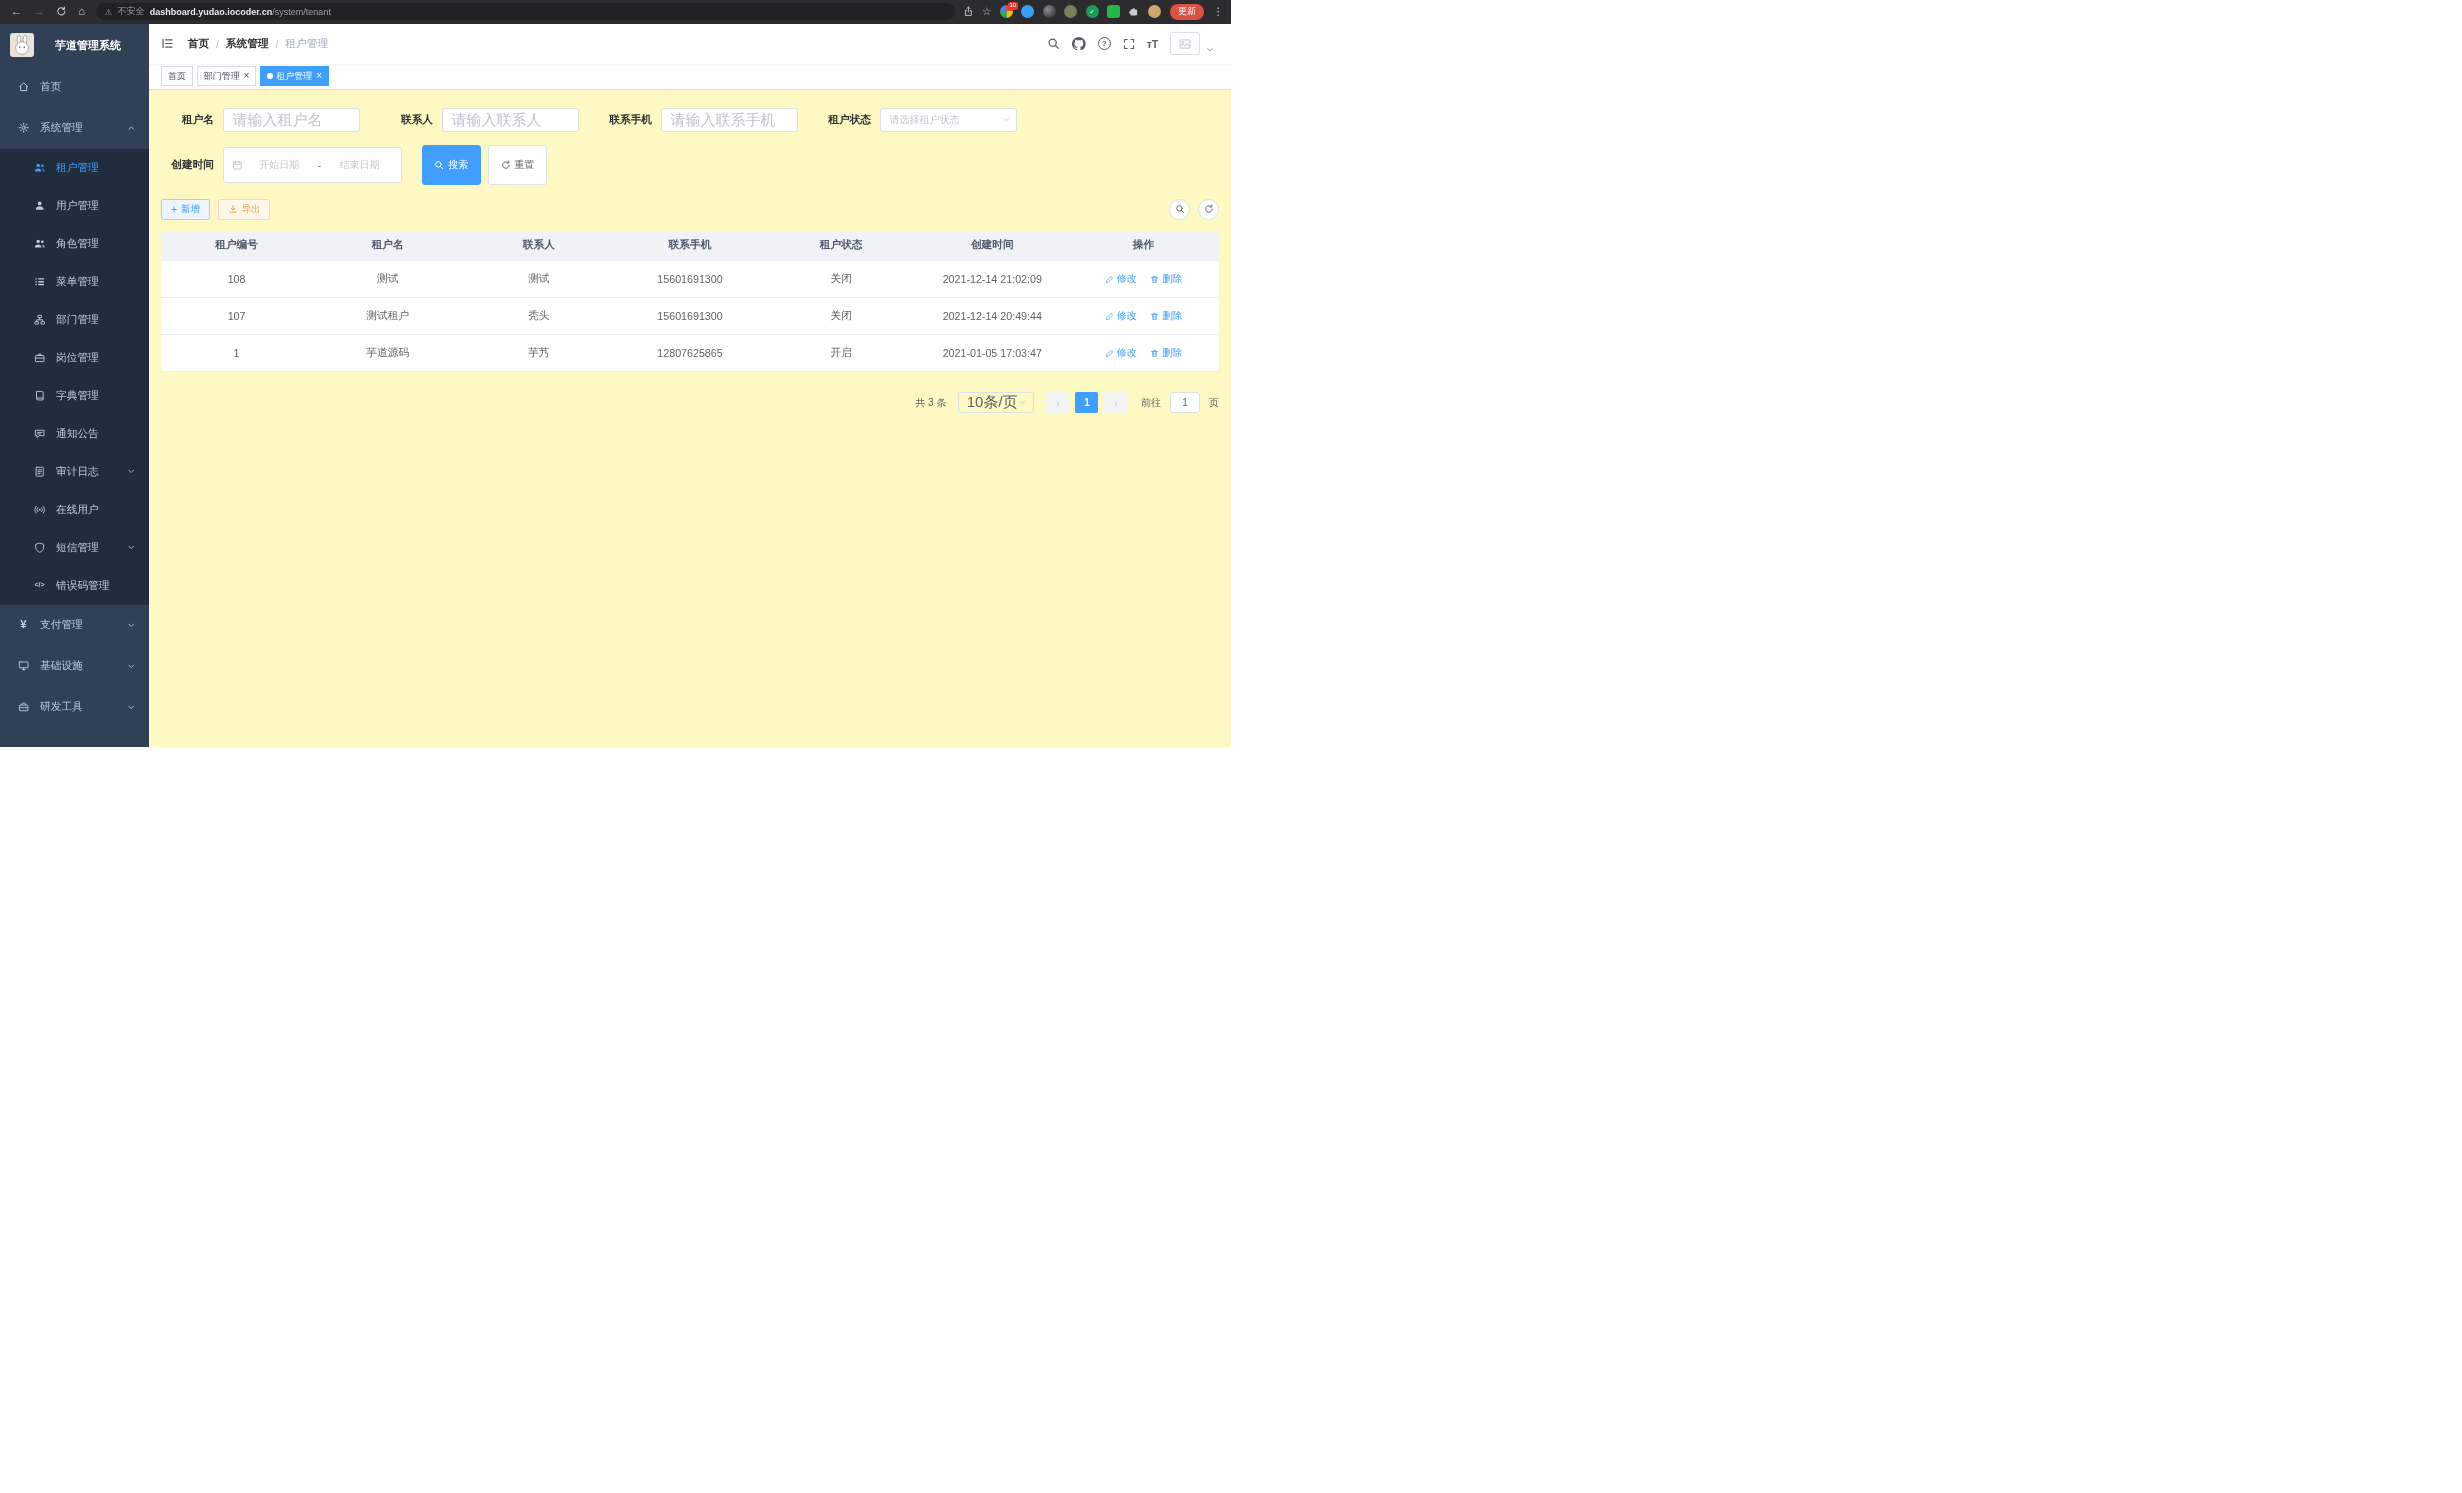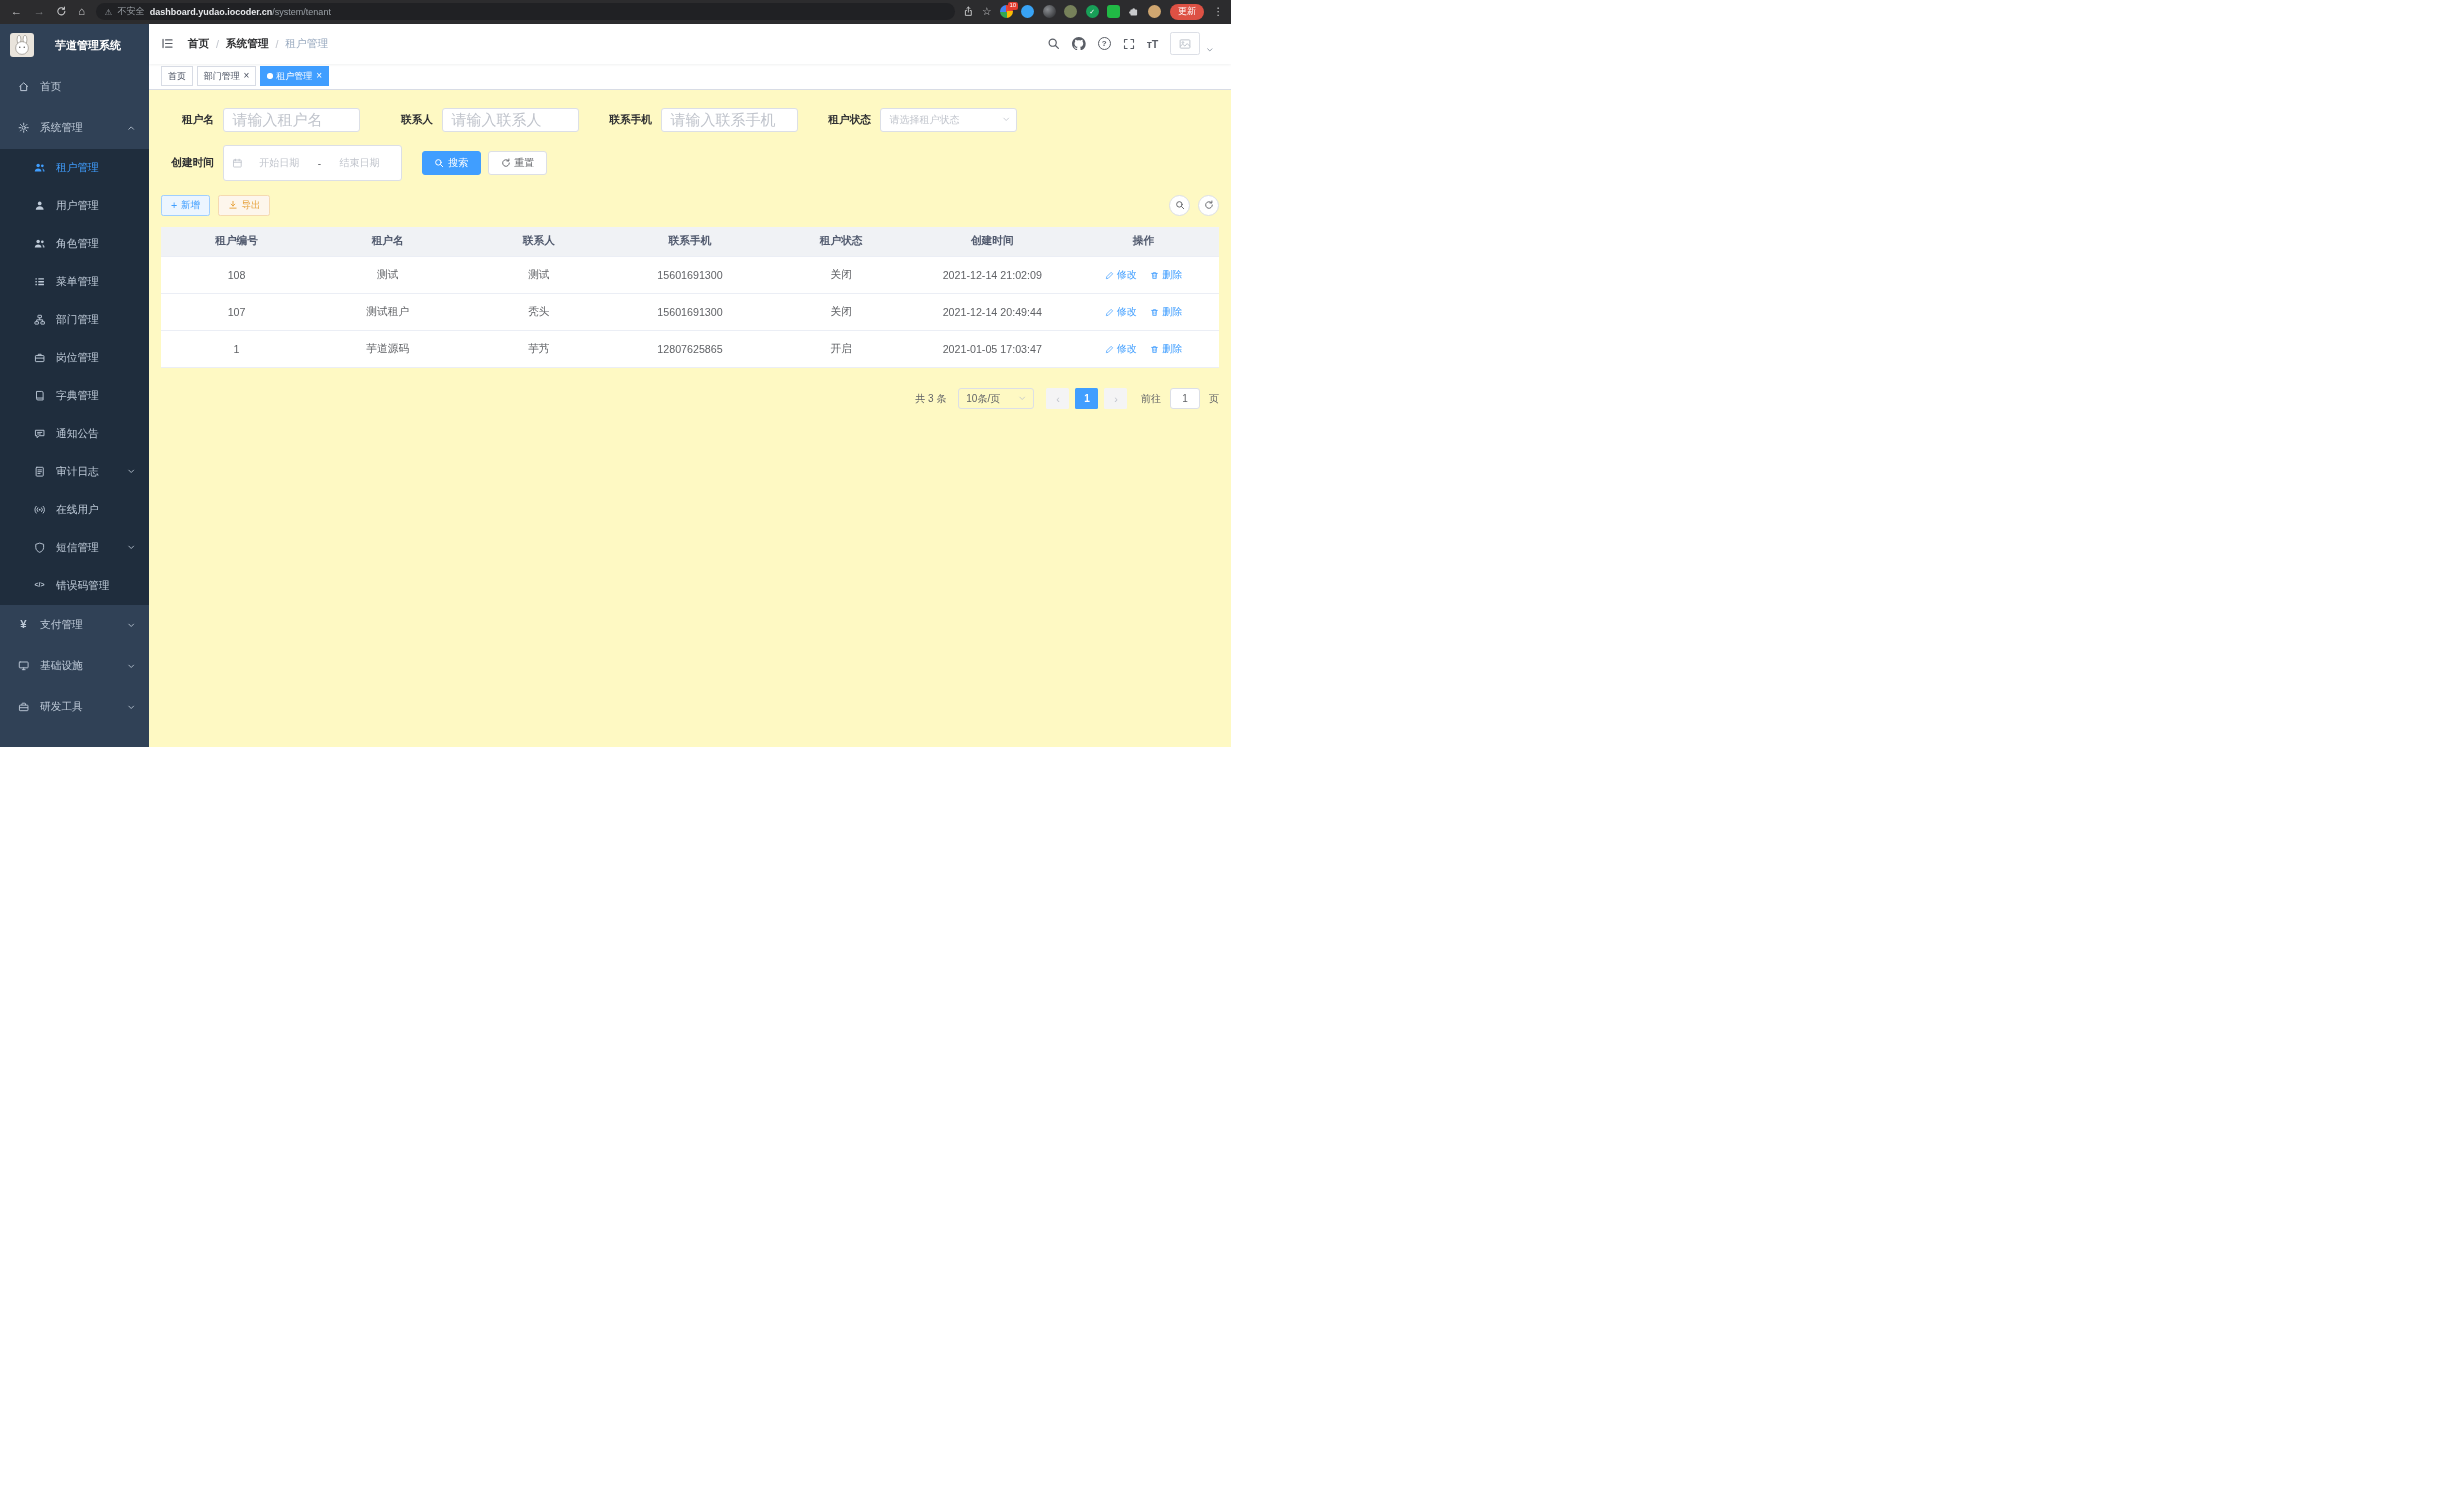"搜索" .btn { height: 24px -> 40px }
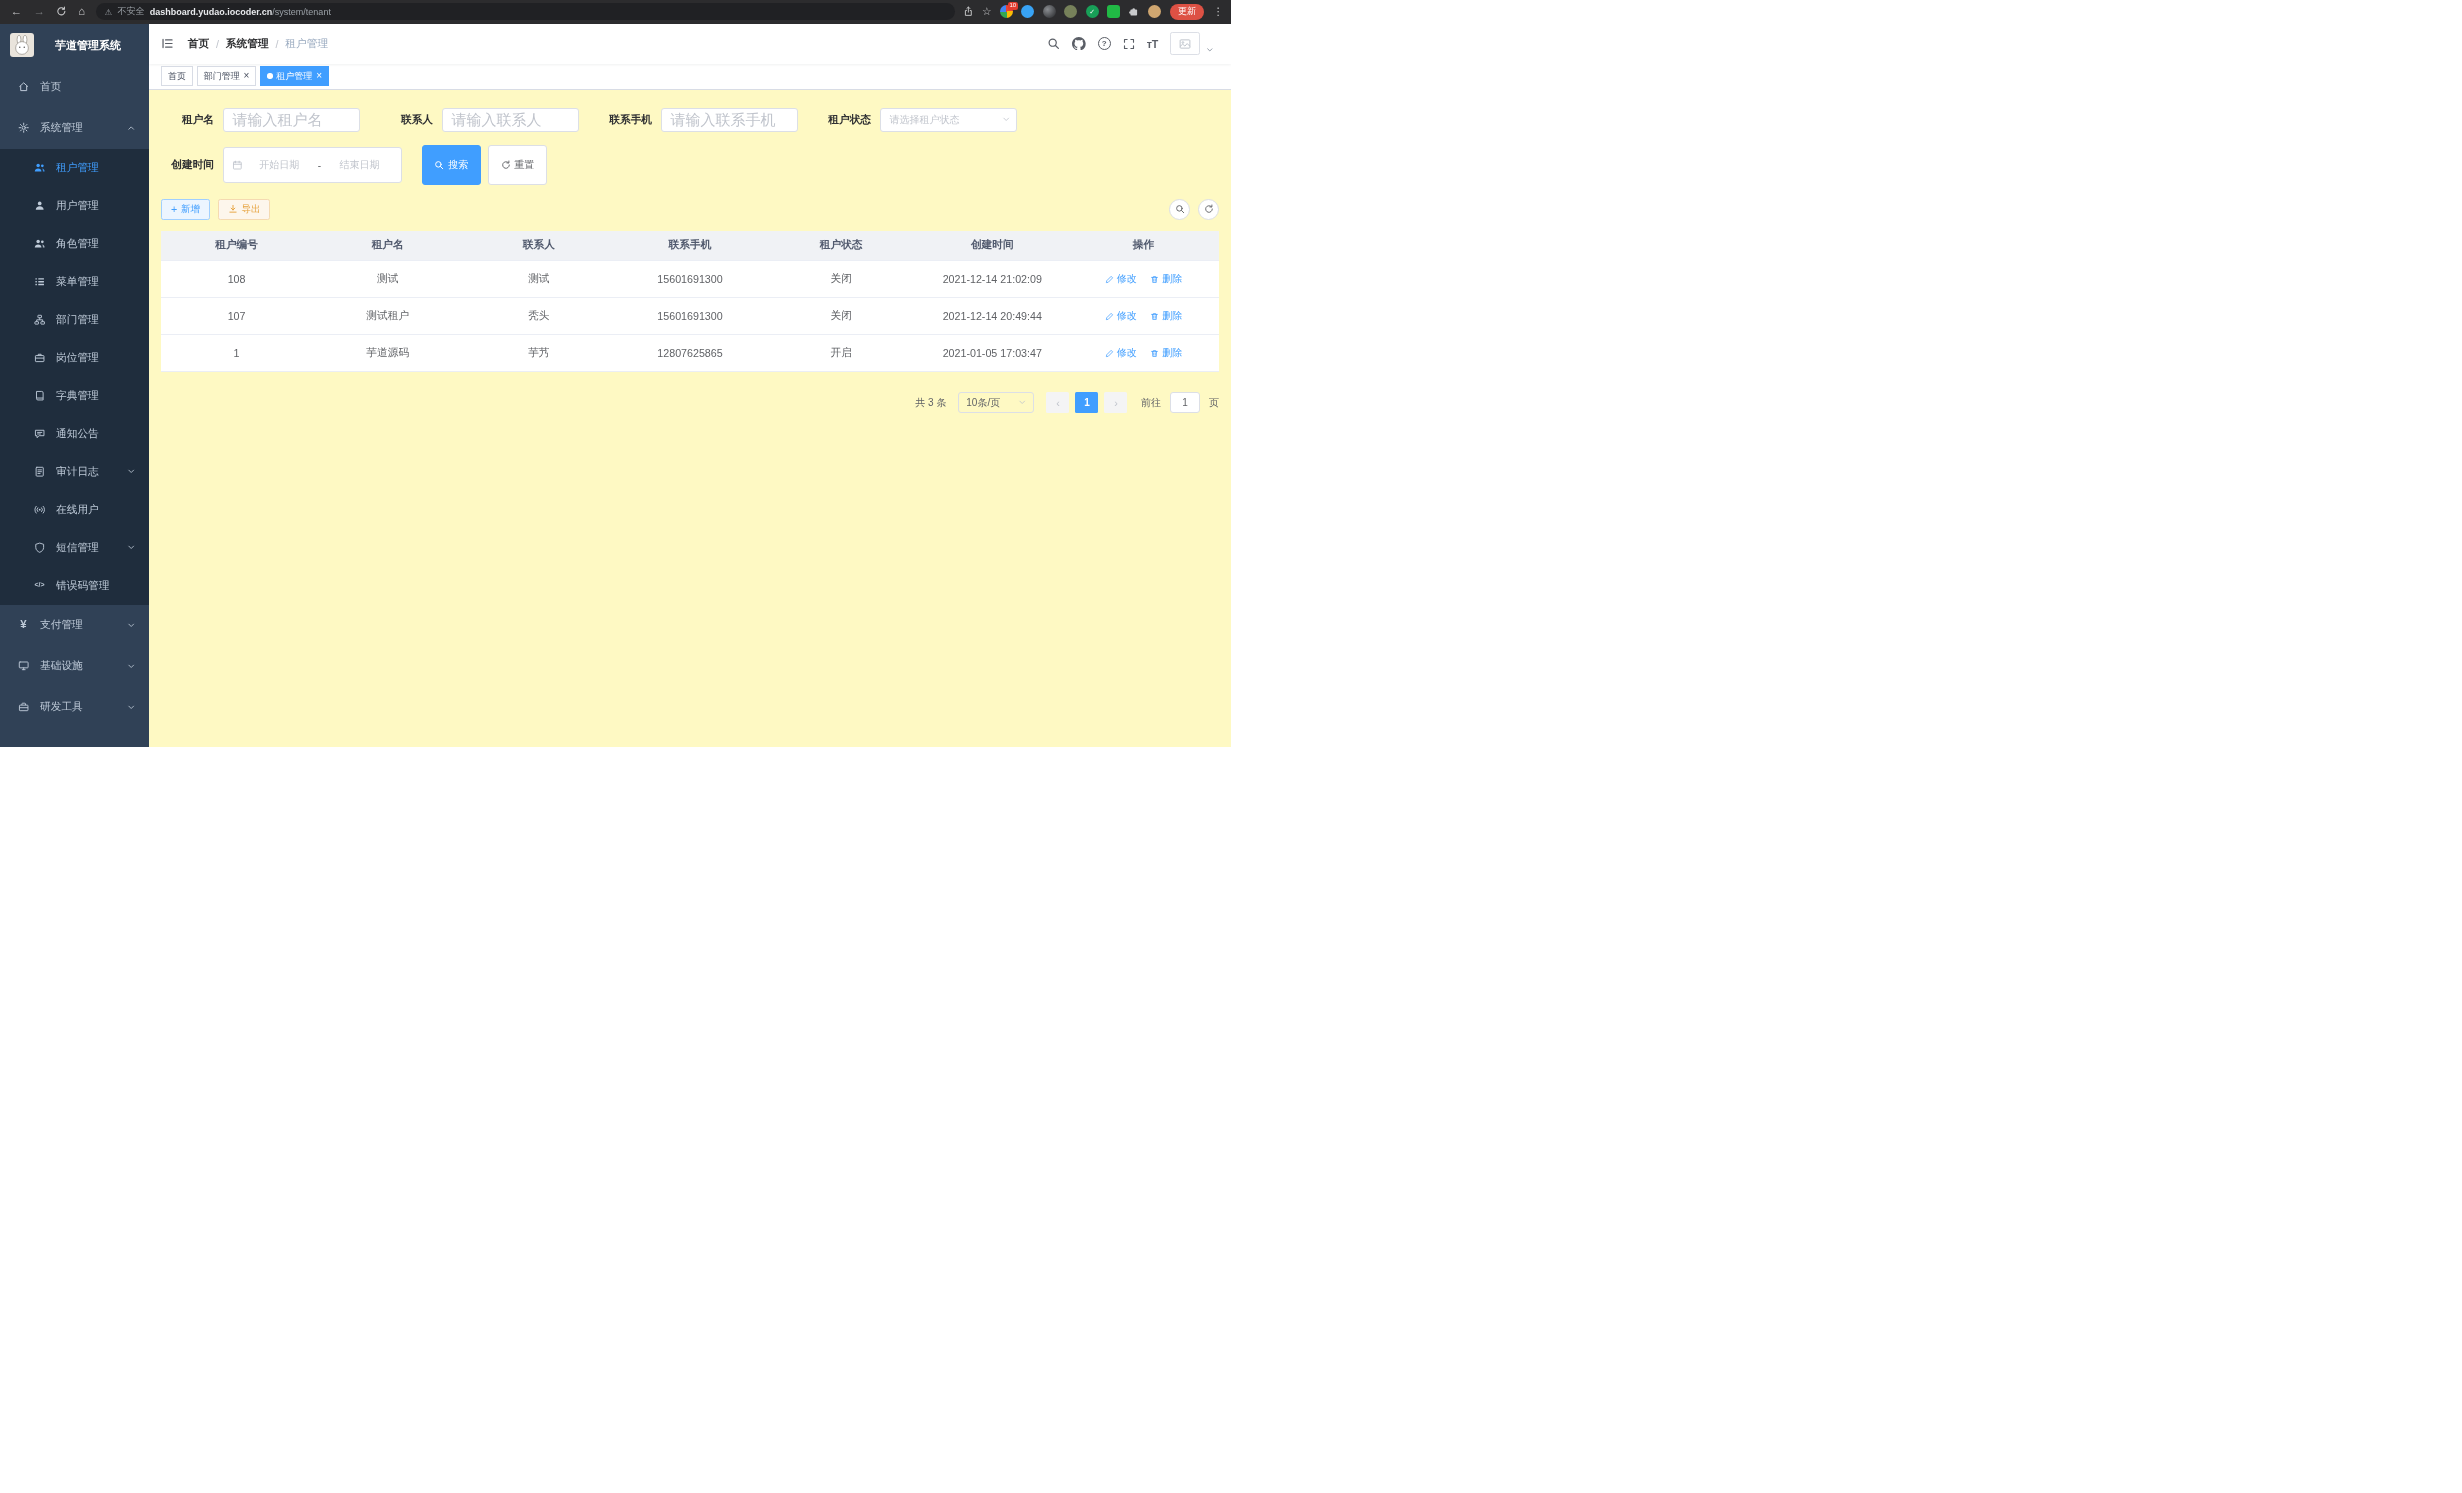"10条/页" .page-size { font-size: 10px -> 15px; justify-content: space-between -> center }
